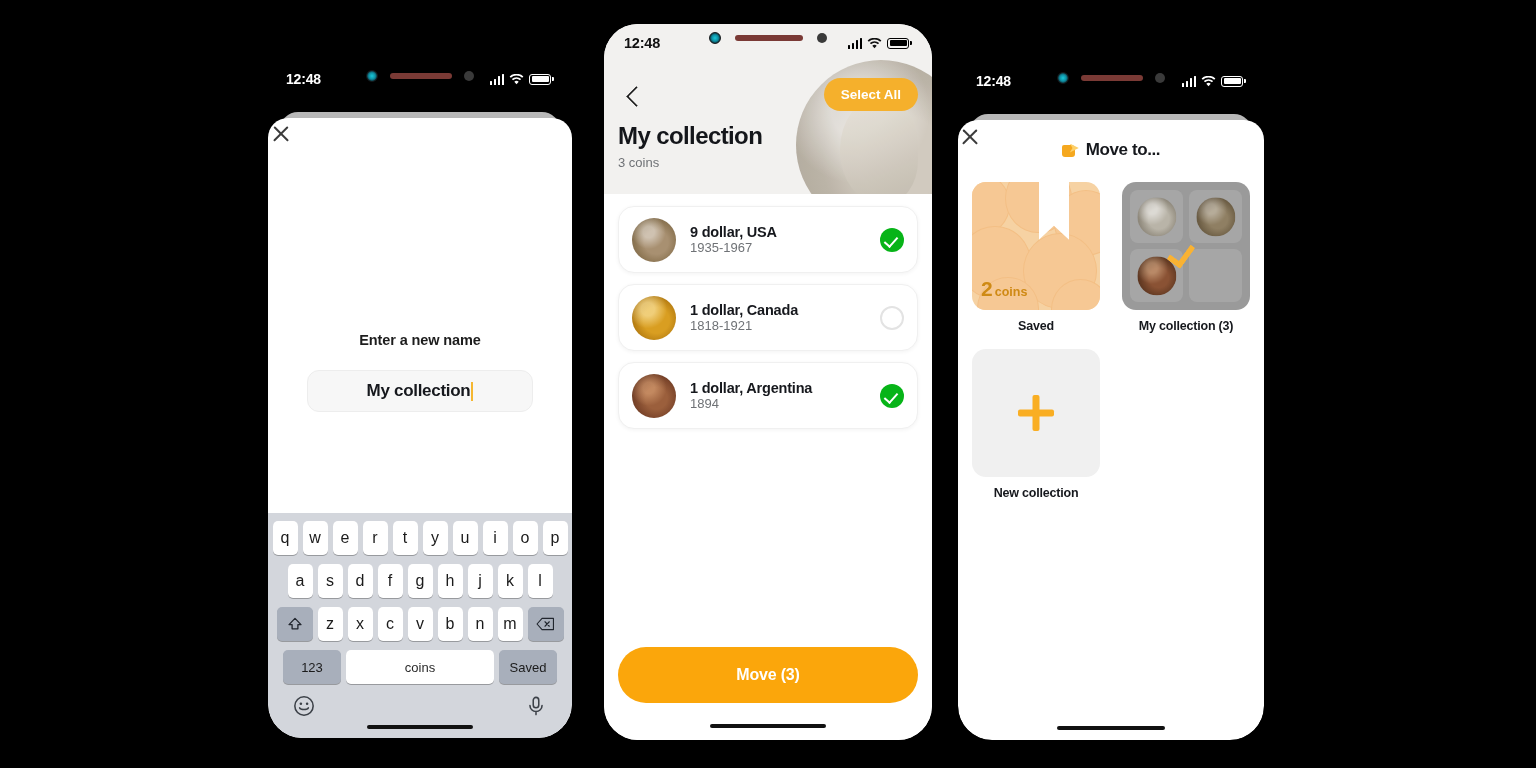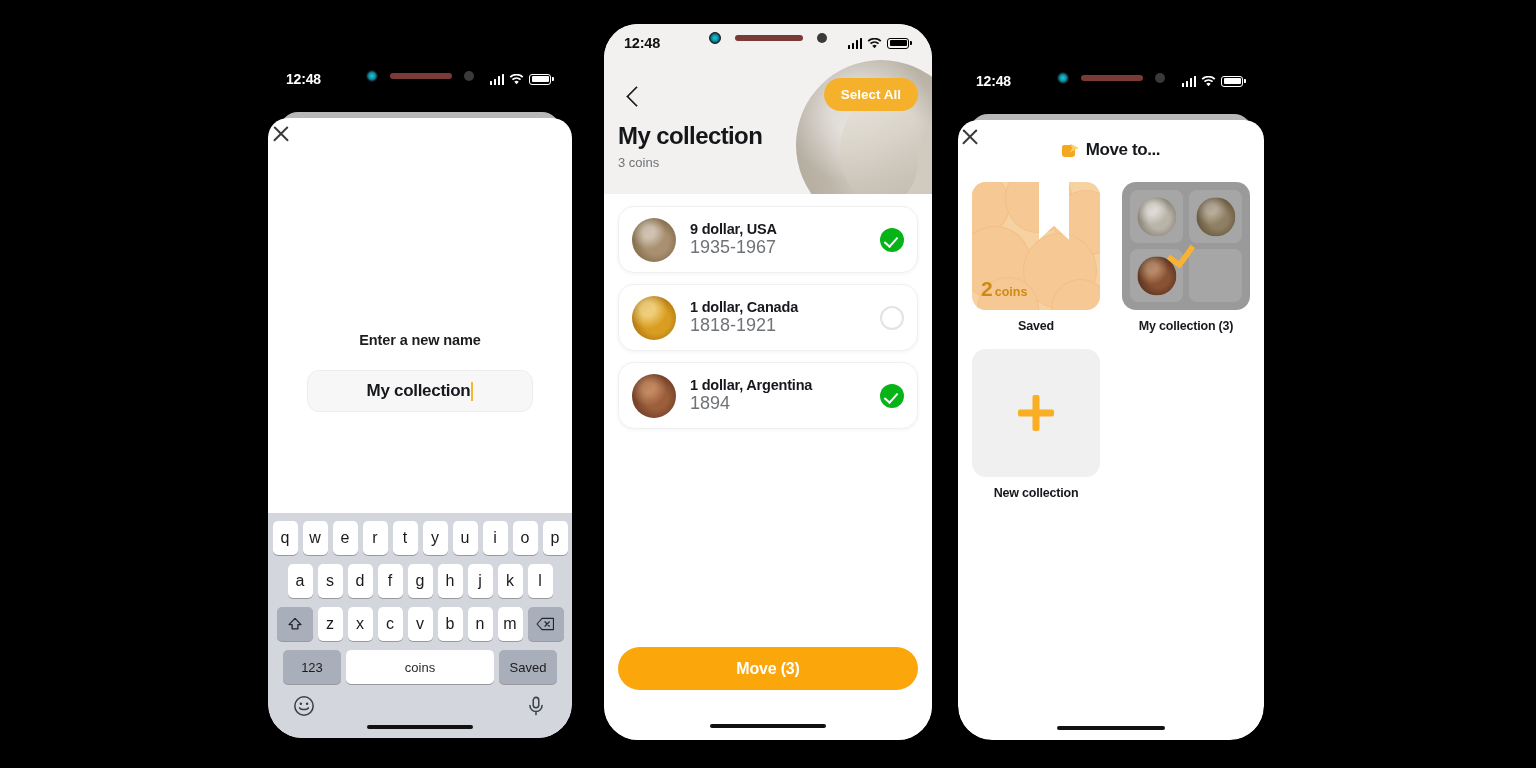"1935-1967" .coin-years { font-size: 18px -> 13px }
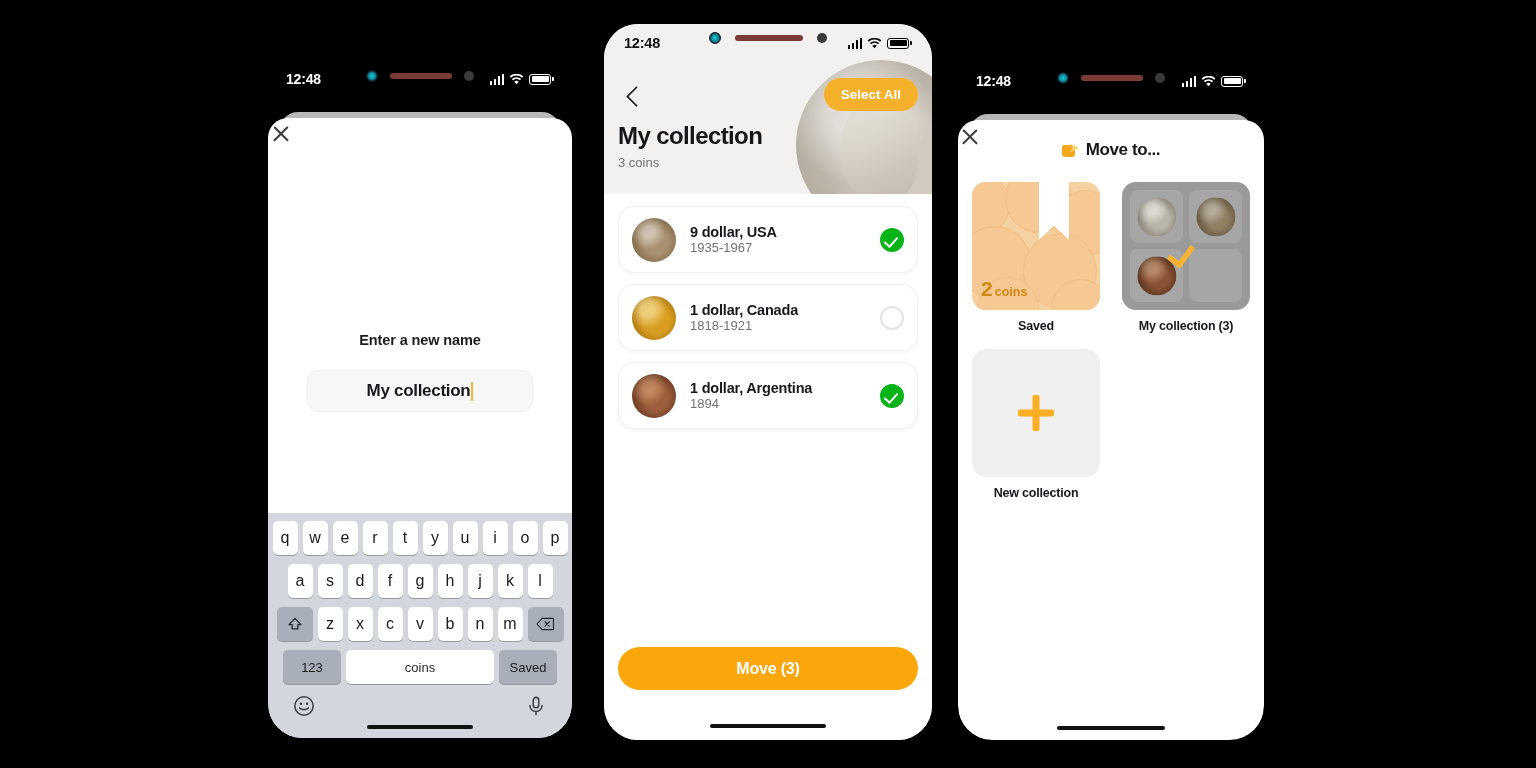"Move (3)" .move-btn { height: 43px -> 56px }
